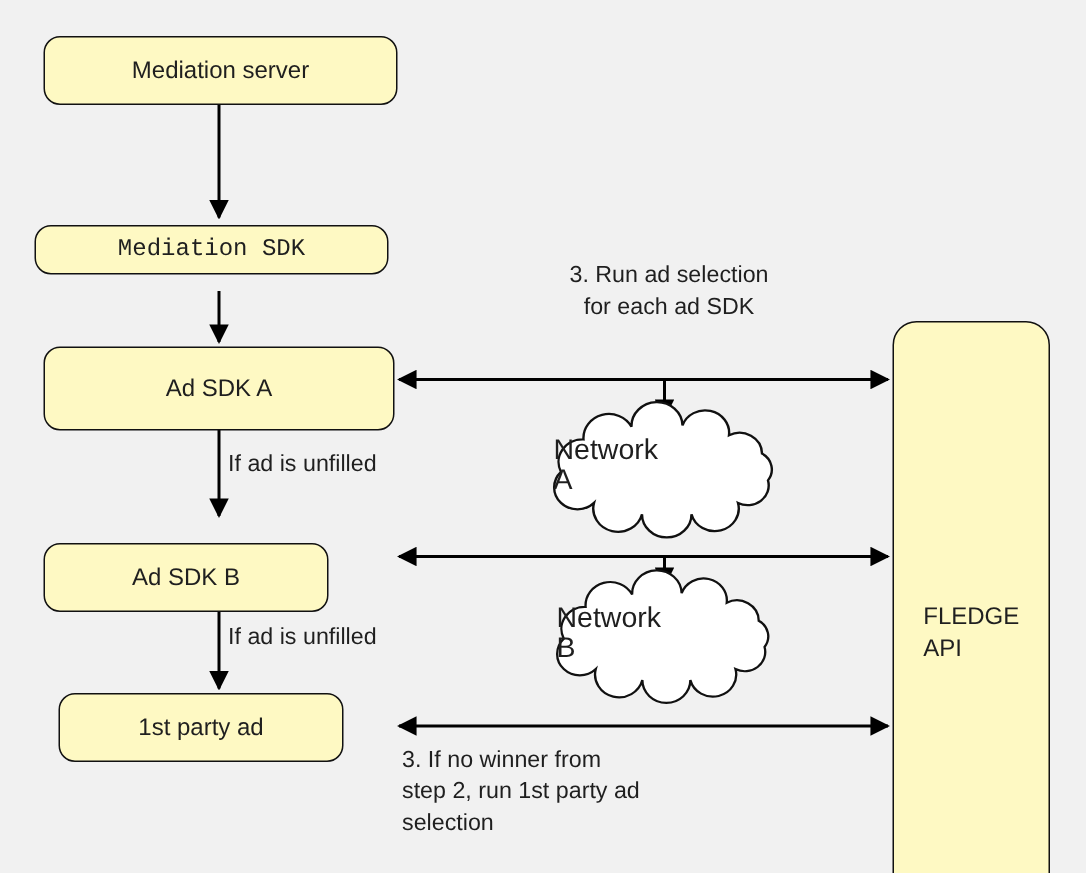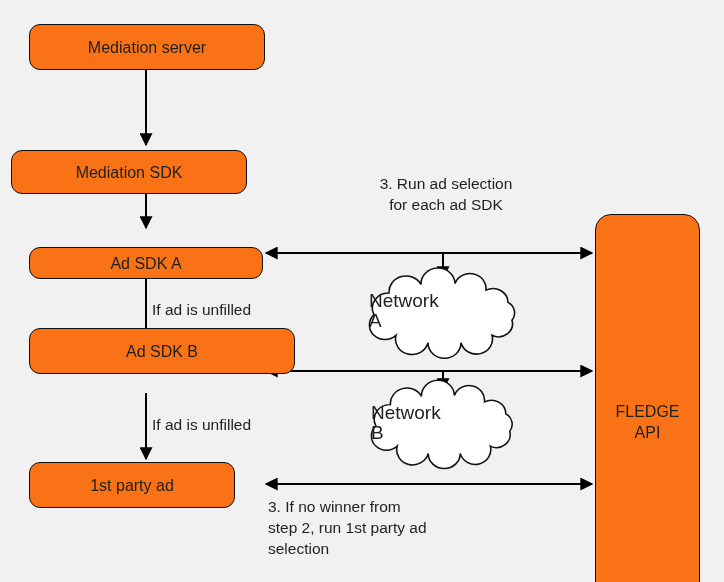"Mediation server" .node { background: #f97316 -> #fef9c3; text-align: center -> none }
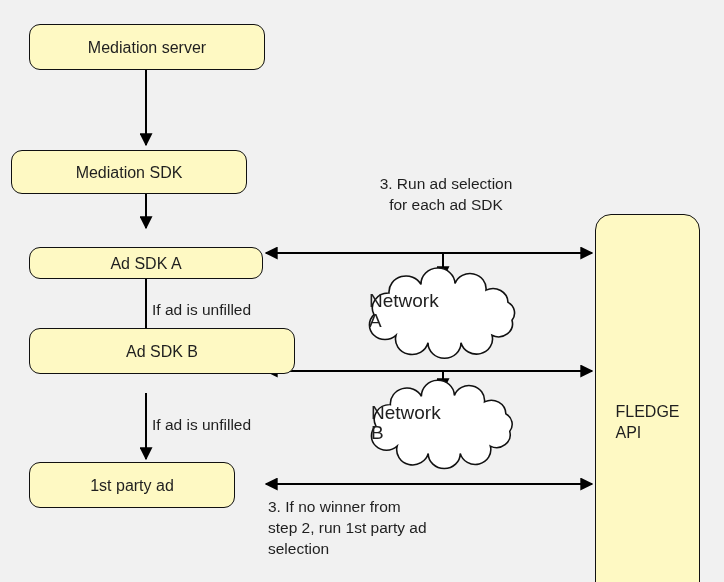"Mediation SDK" .node-mediation-sdk { font-family: none -> Liberation Mono, monospace; height: 44px -> 33px; left: 11px -> 23px }
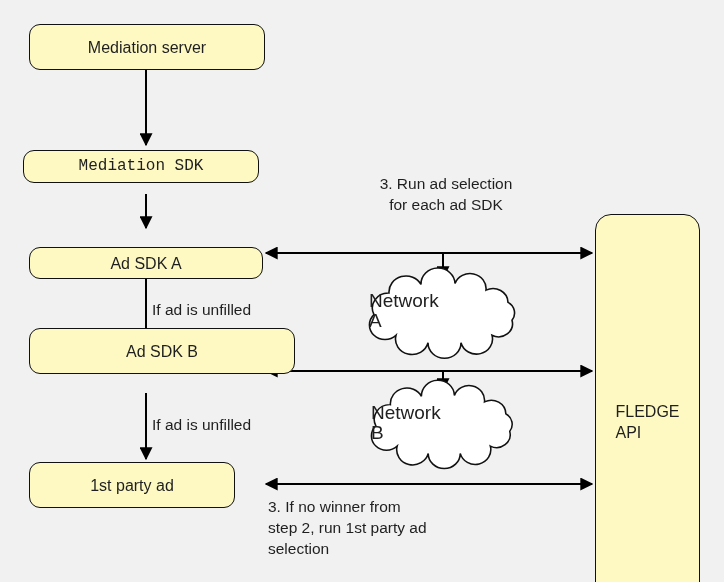"Ad SDK A" .node-ad-sdk-a { height: 32px -> 56px; top: 247px -> 231px }
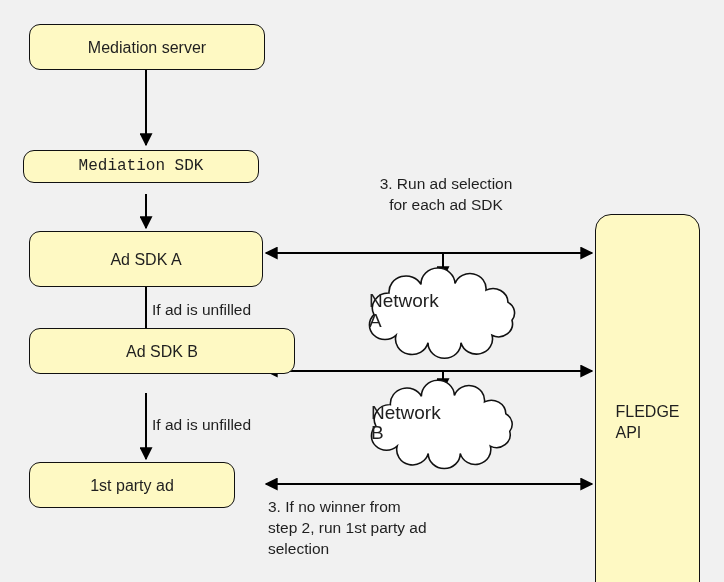"Ad SDK B" .node-ad-sdk-b { top: 328px -> 362px; width: 266px -> 190px }
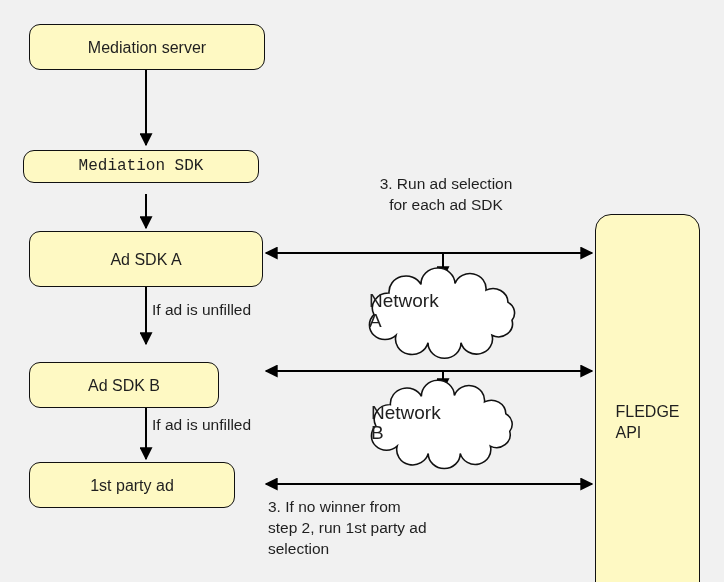"1st party ad" .node-first-party-ad { left: 29px -> 39px; width: 206px -> 190px }
